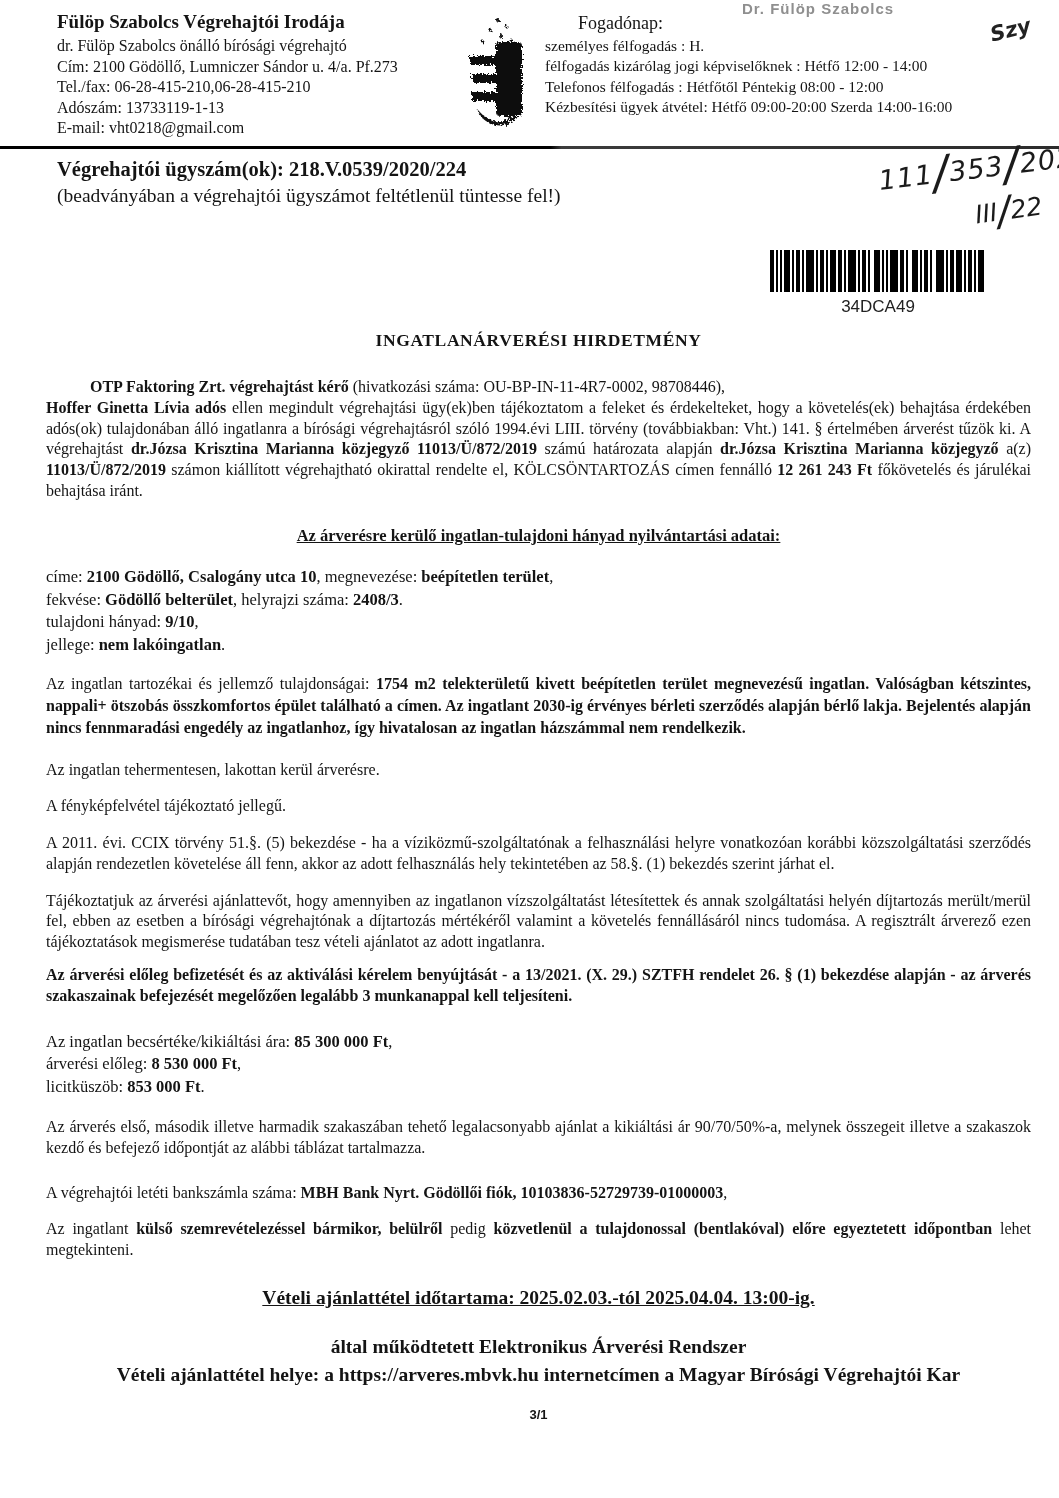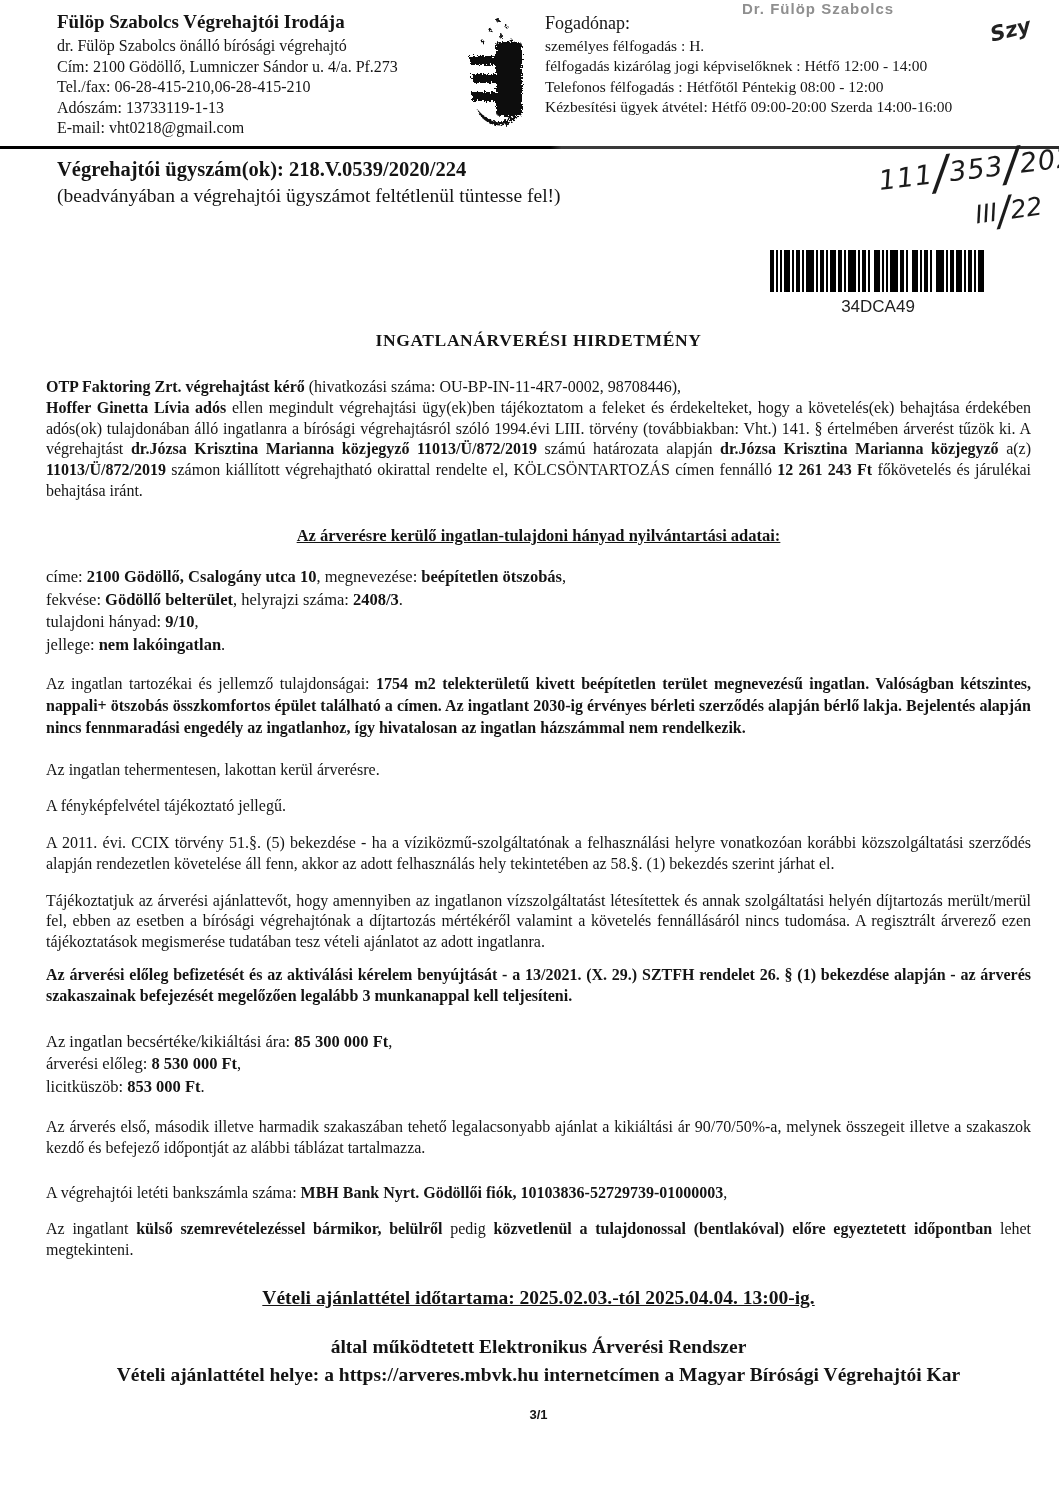"Fogadónap:" .reception-title { margin-left: none -> 33px }
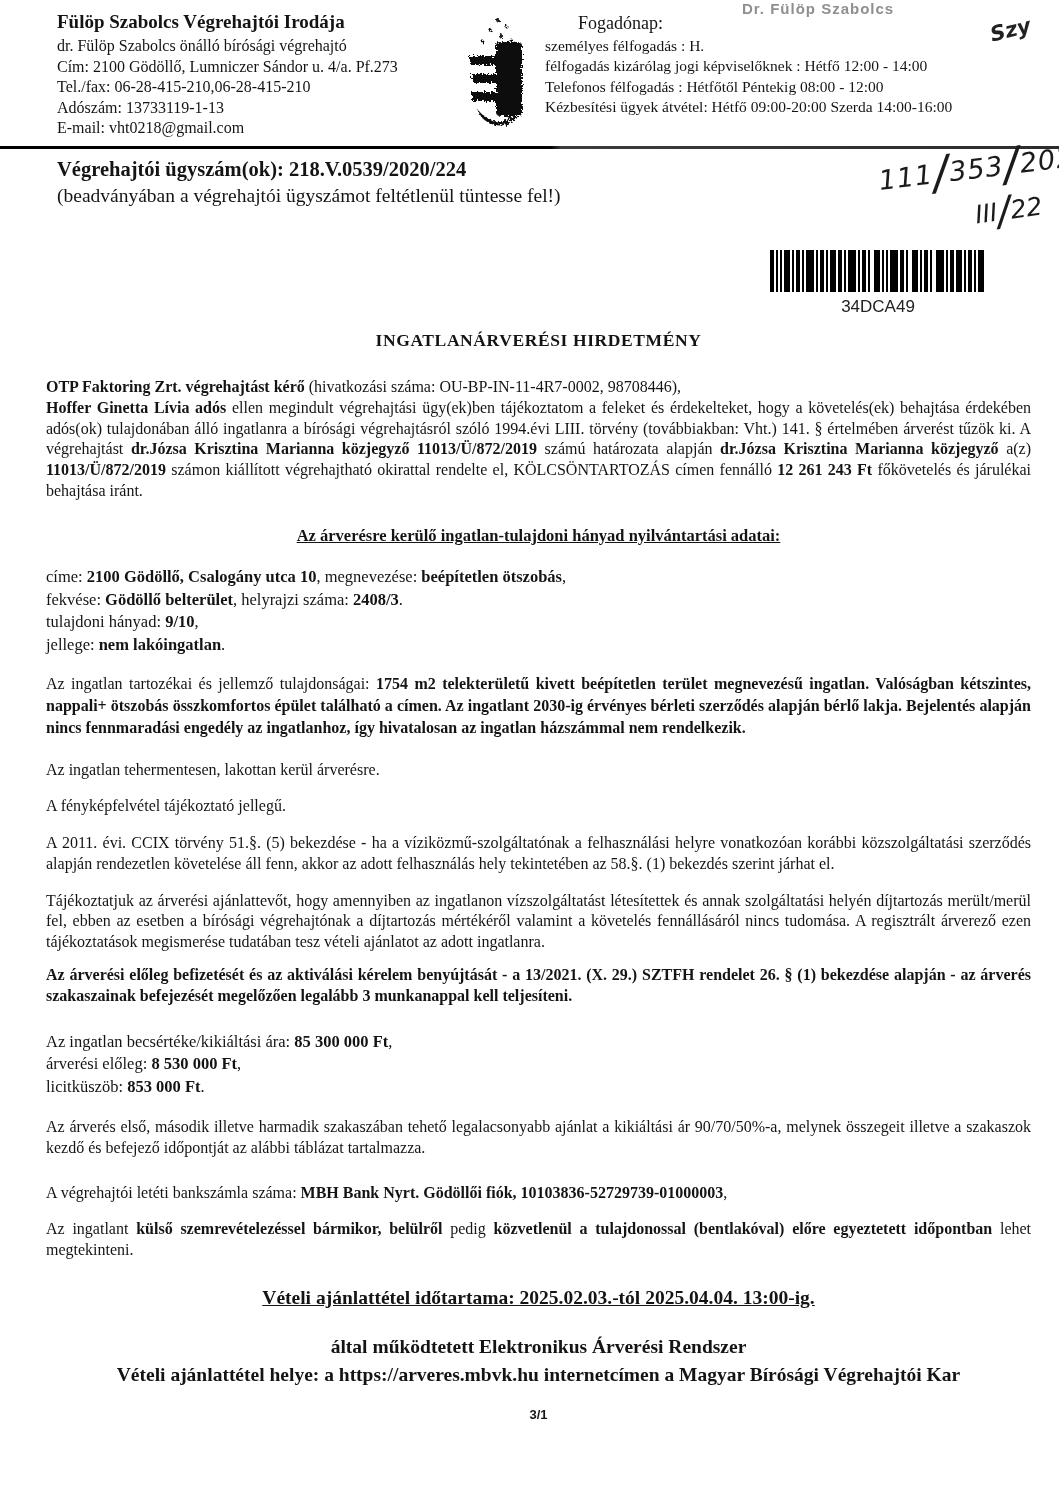"OTP Faktoring Zrt. végrehajtást kérő" .first-line { margin-left: none -> 44px }
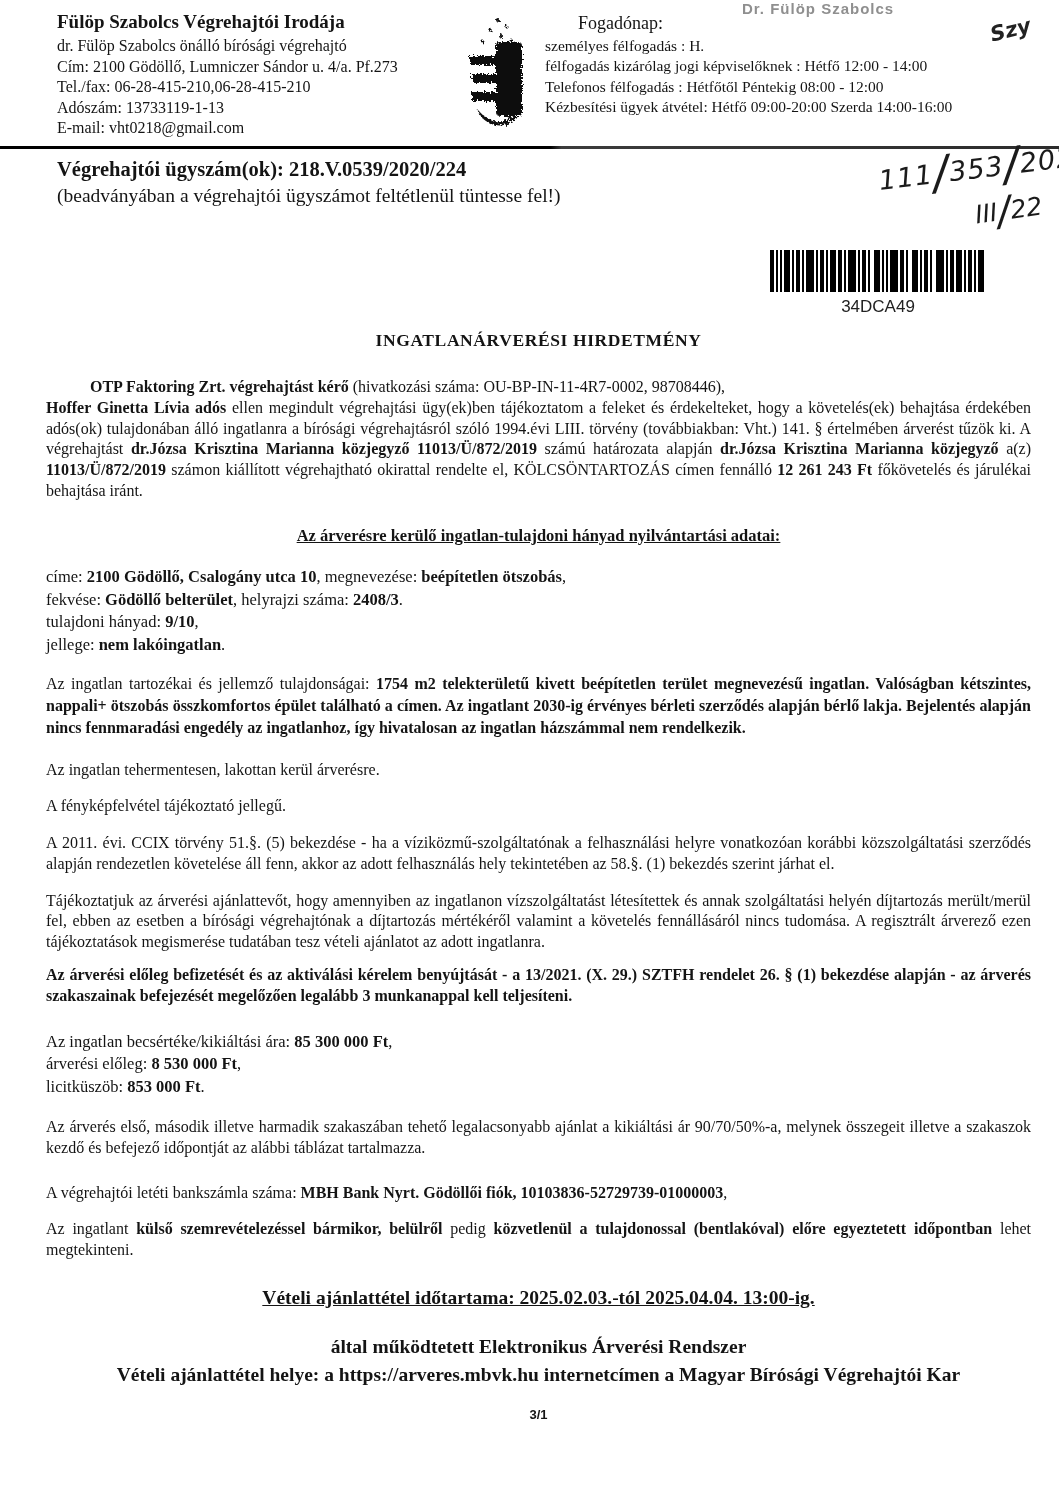"beépítetlen ötszobás" span.b { text: ötszobás -> terület }
